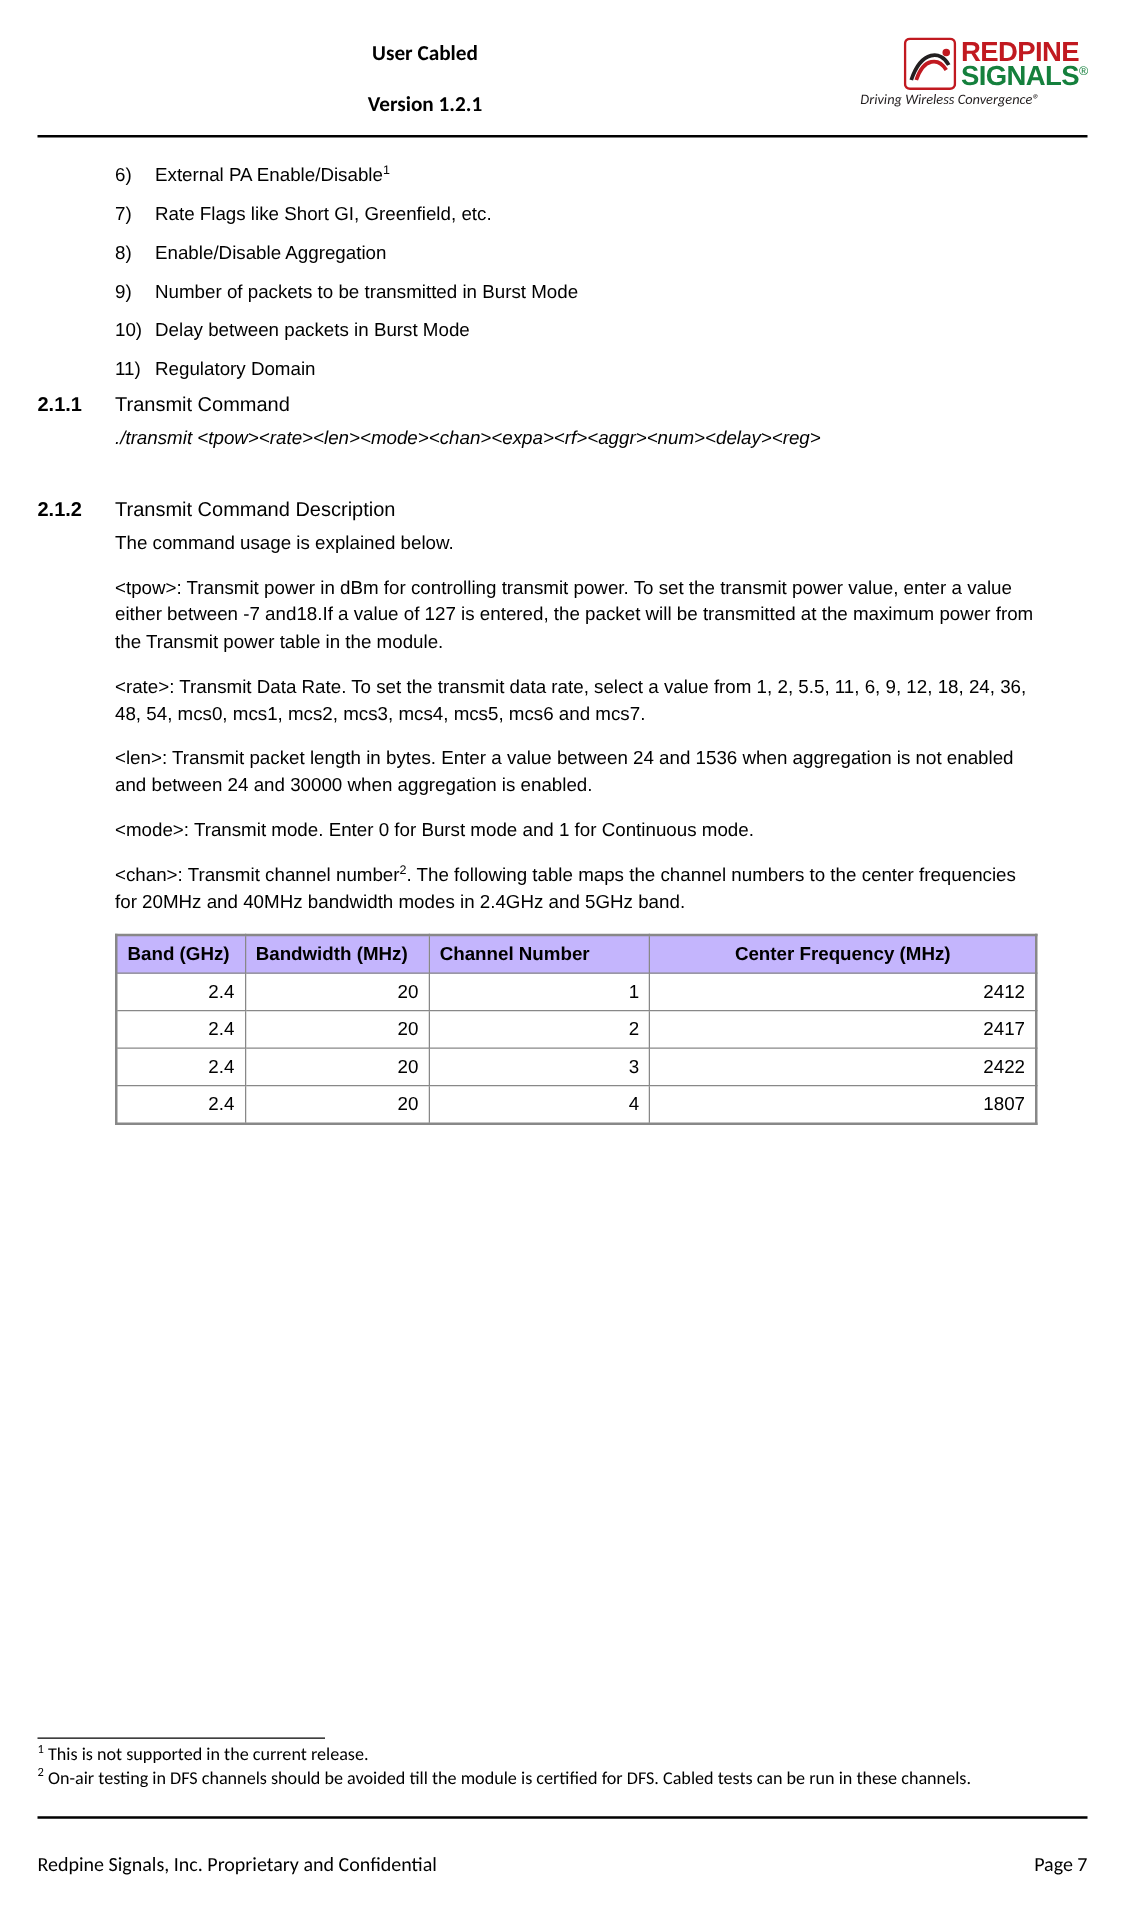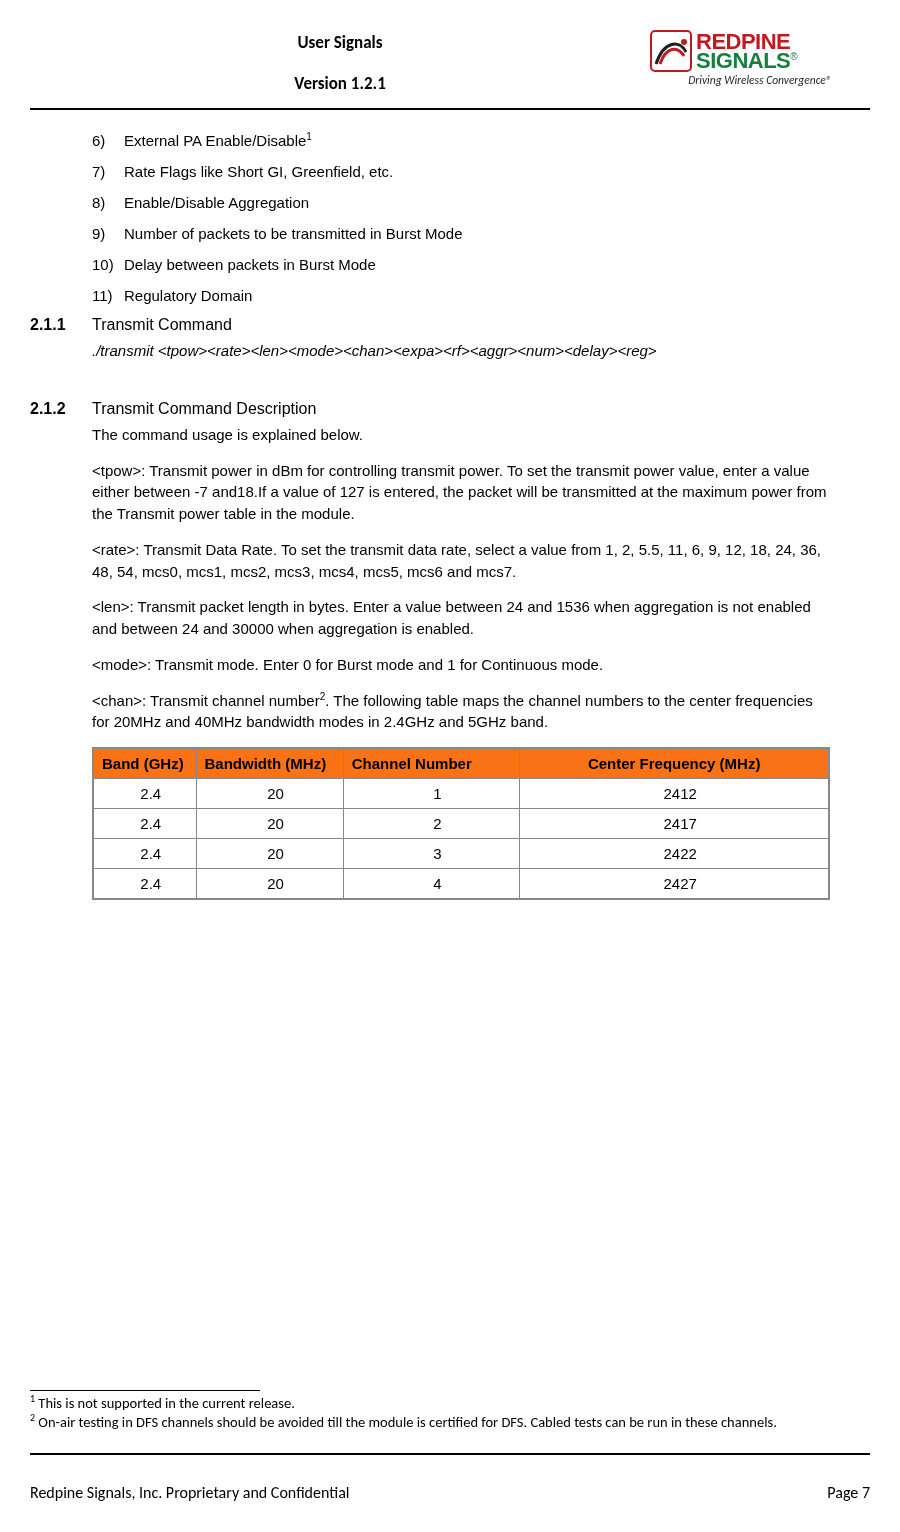"User Signals" div.title { text: Signals -> Cabled }
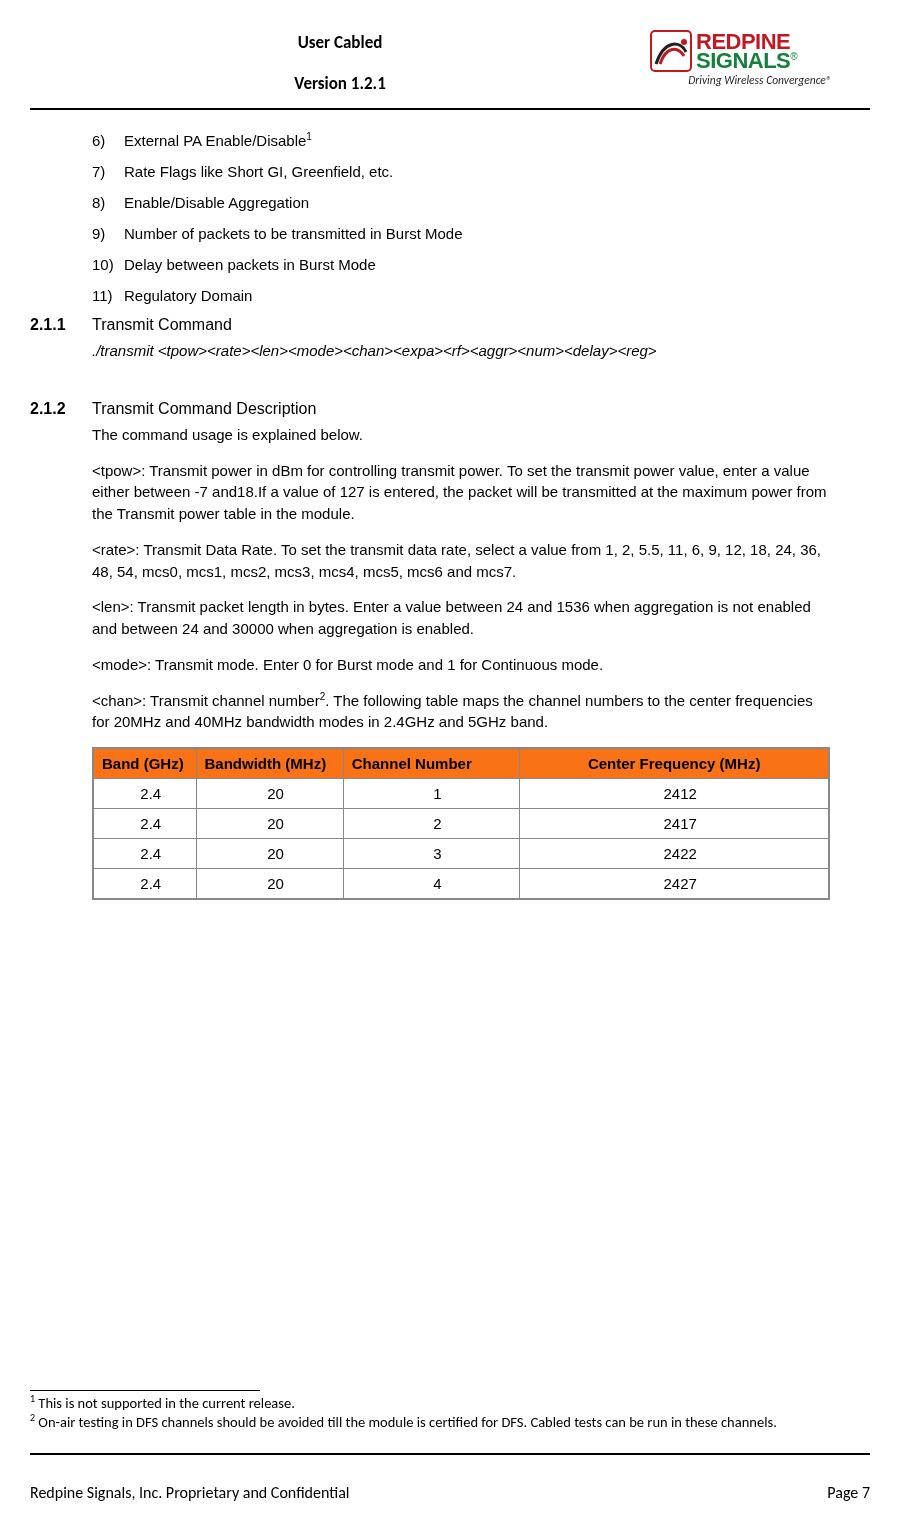"REDPINE" .logo-box { justify-content: flex-start -> flex-end }
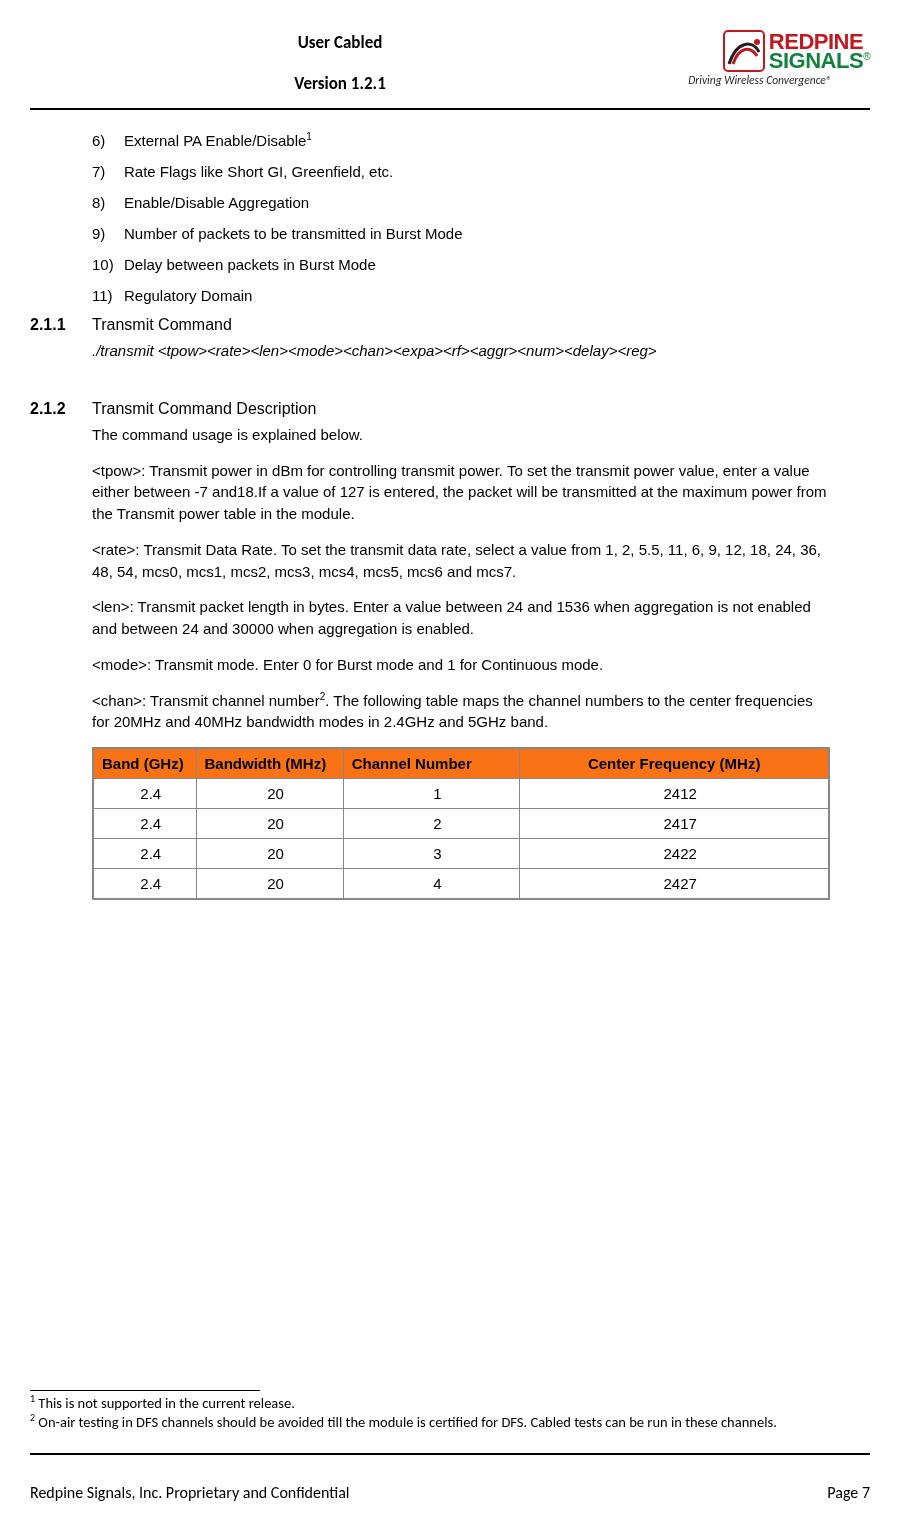"Band (GHz)" table.freq th { background: #f97316 -> #c4b5fd }
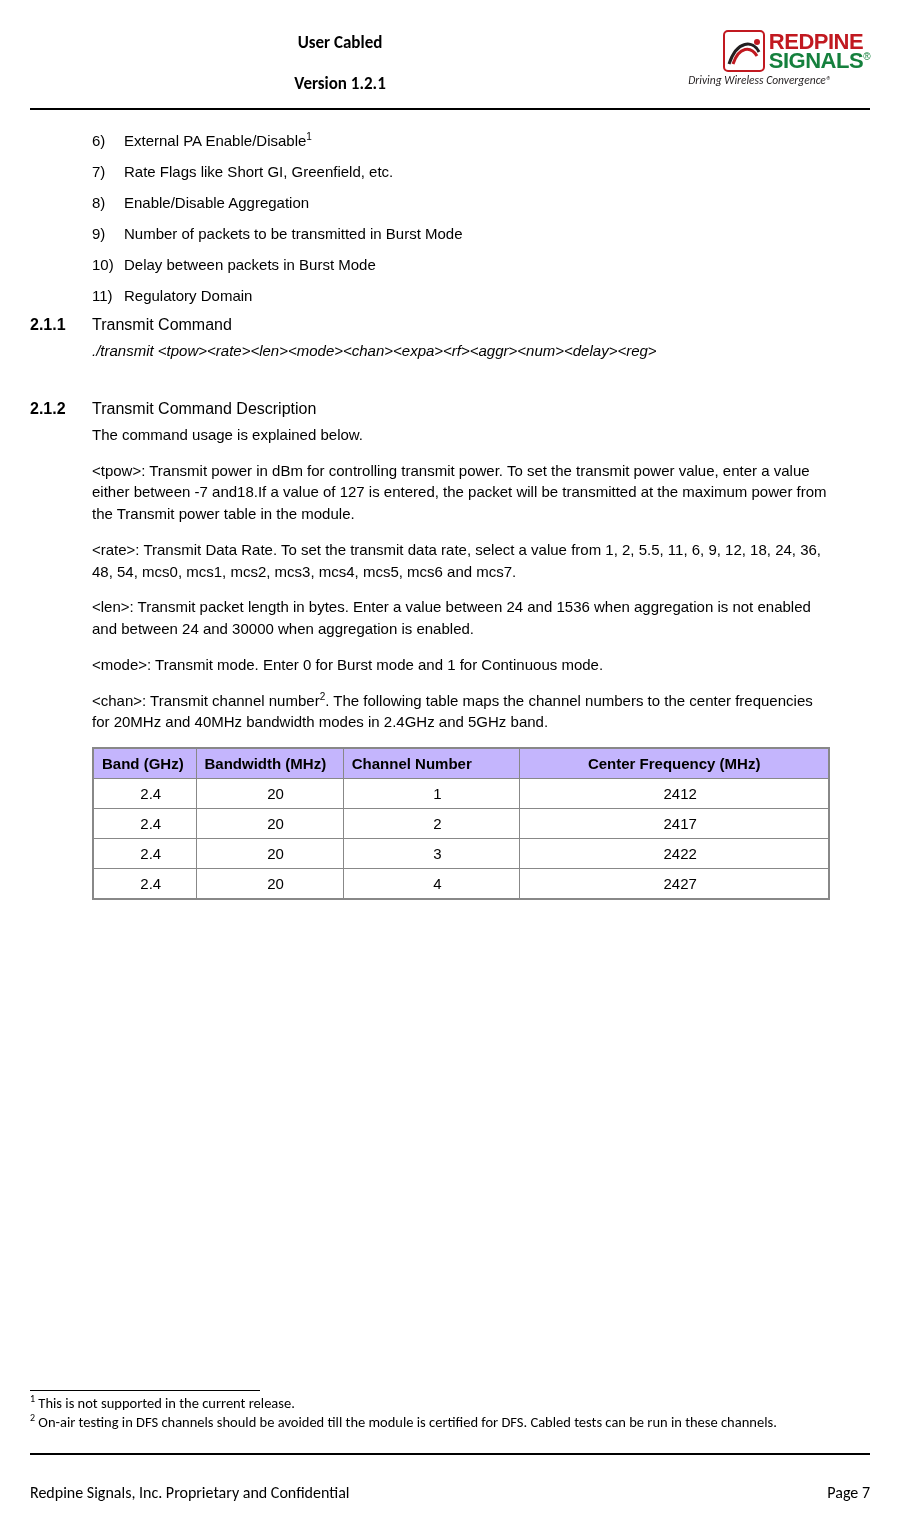"2.4" table.freq td { text-align: center -> right }
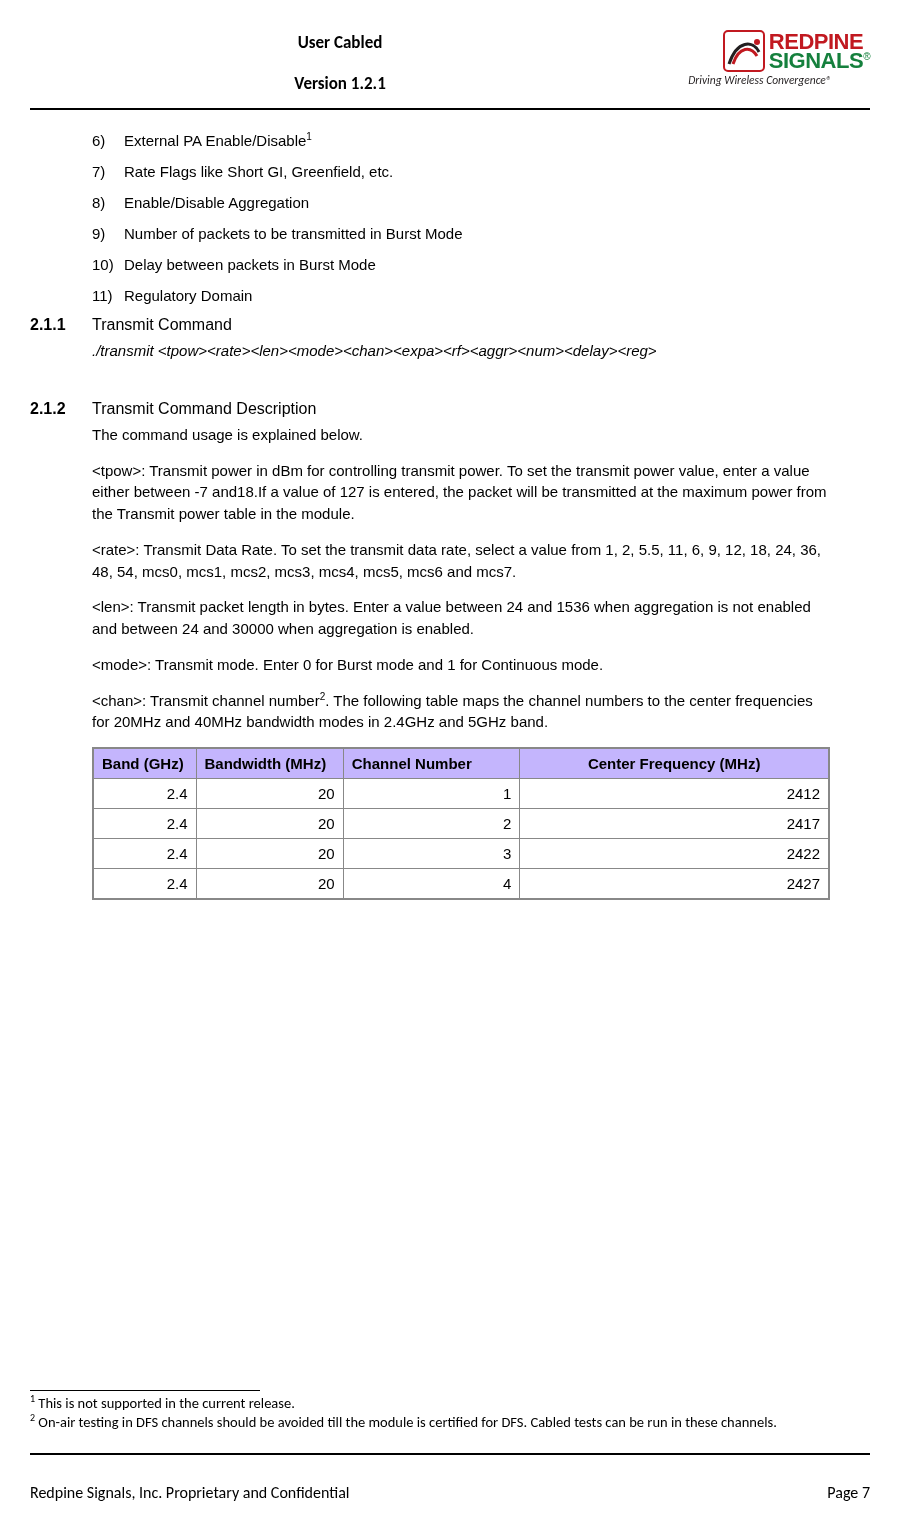"2427" td { text: 2427 -> 1807 }
